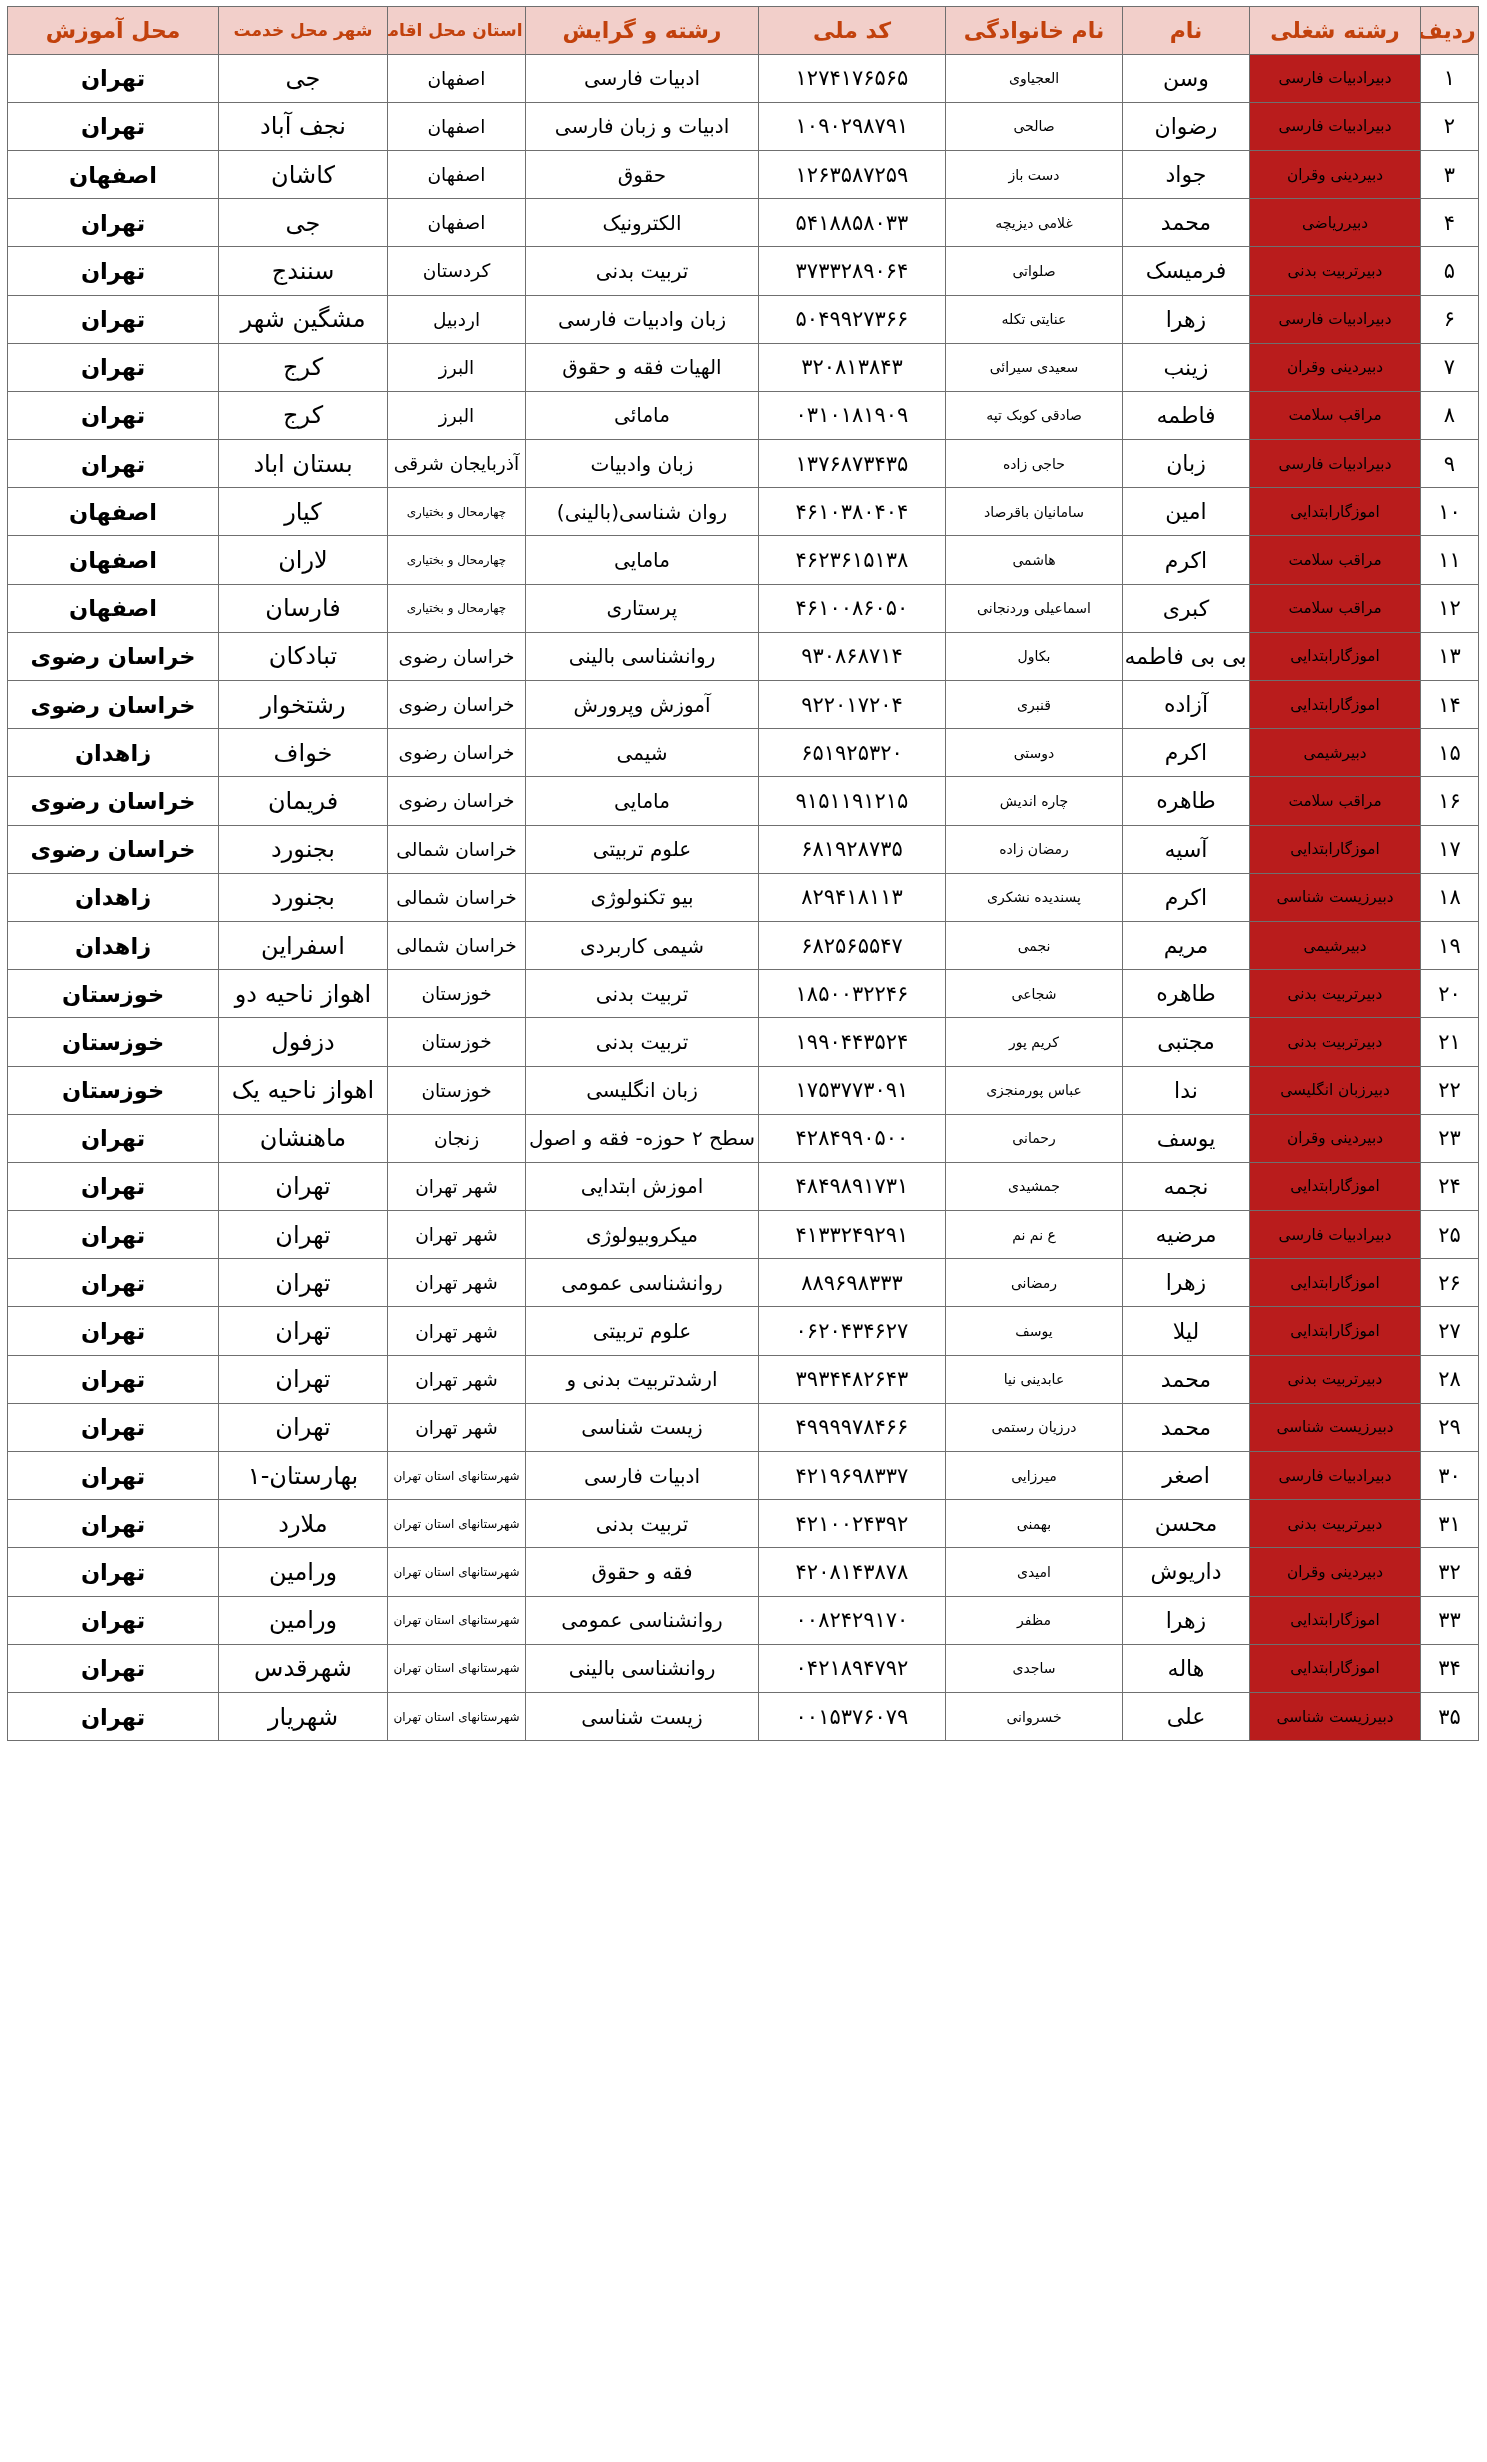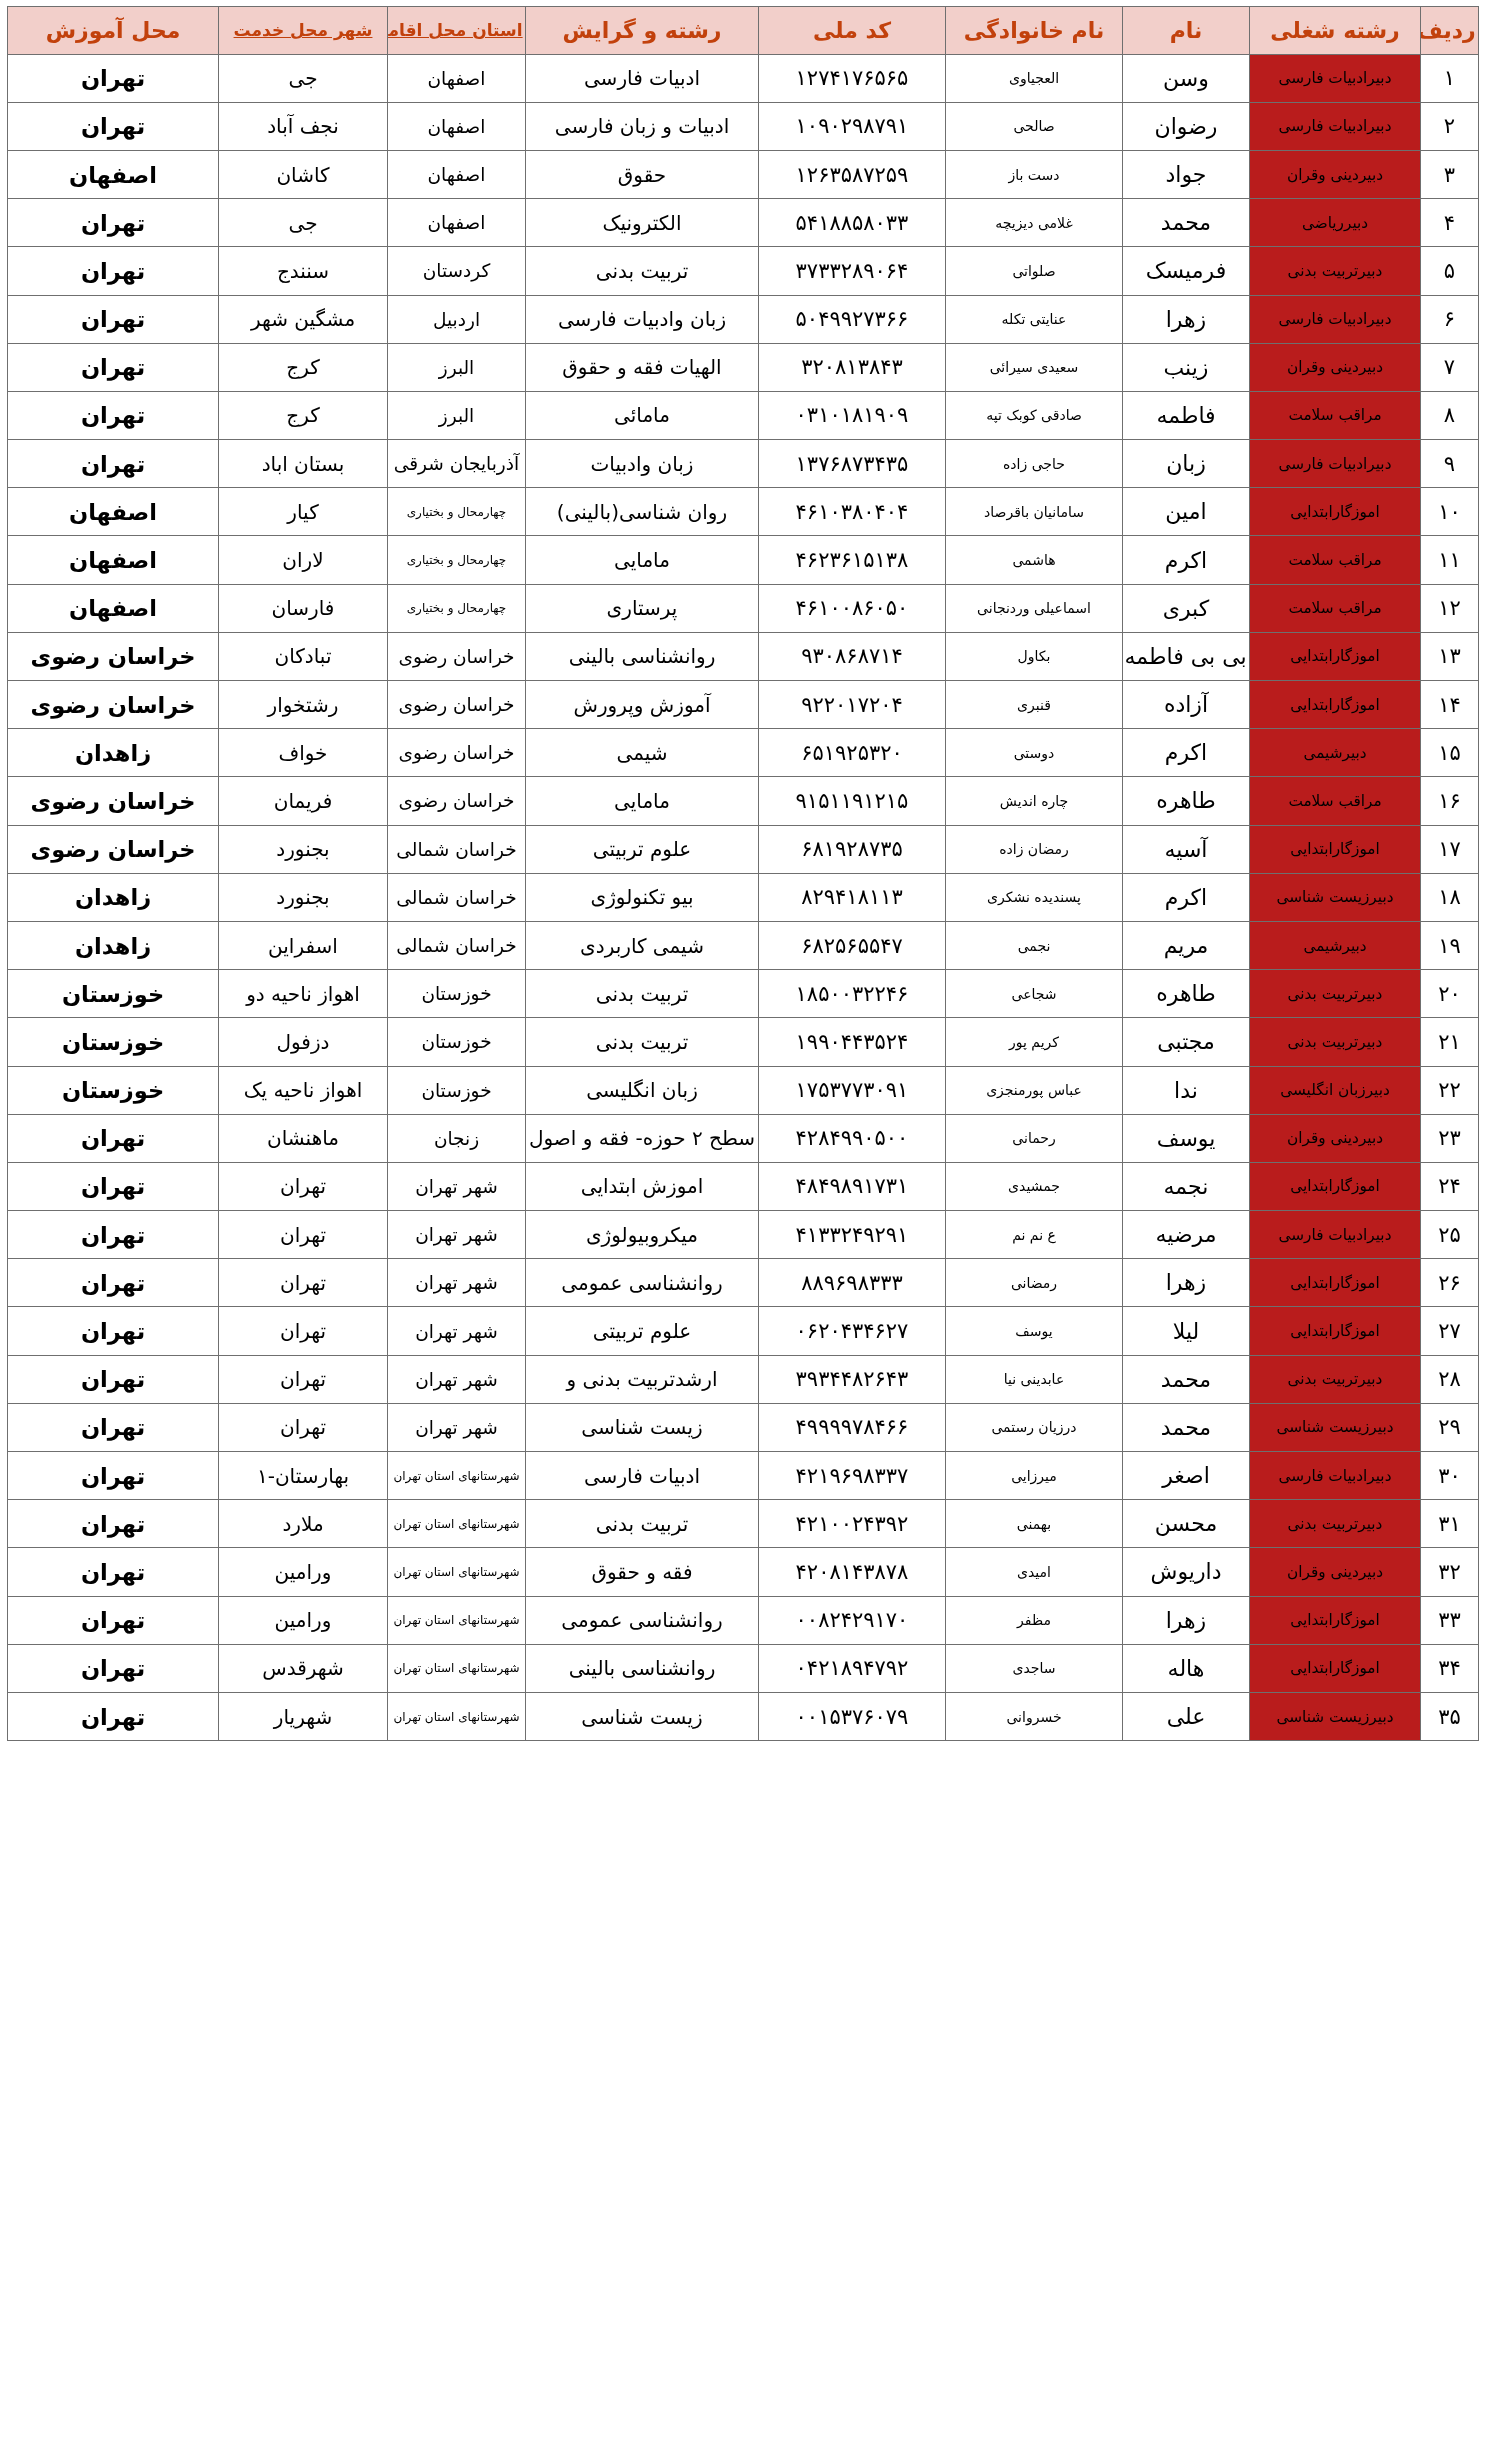"شهر محل خدمت" thead th.small-head { text-decoration: underline -> none }
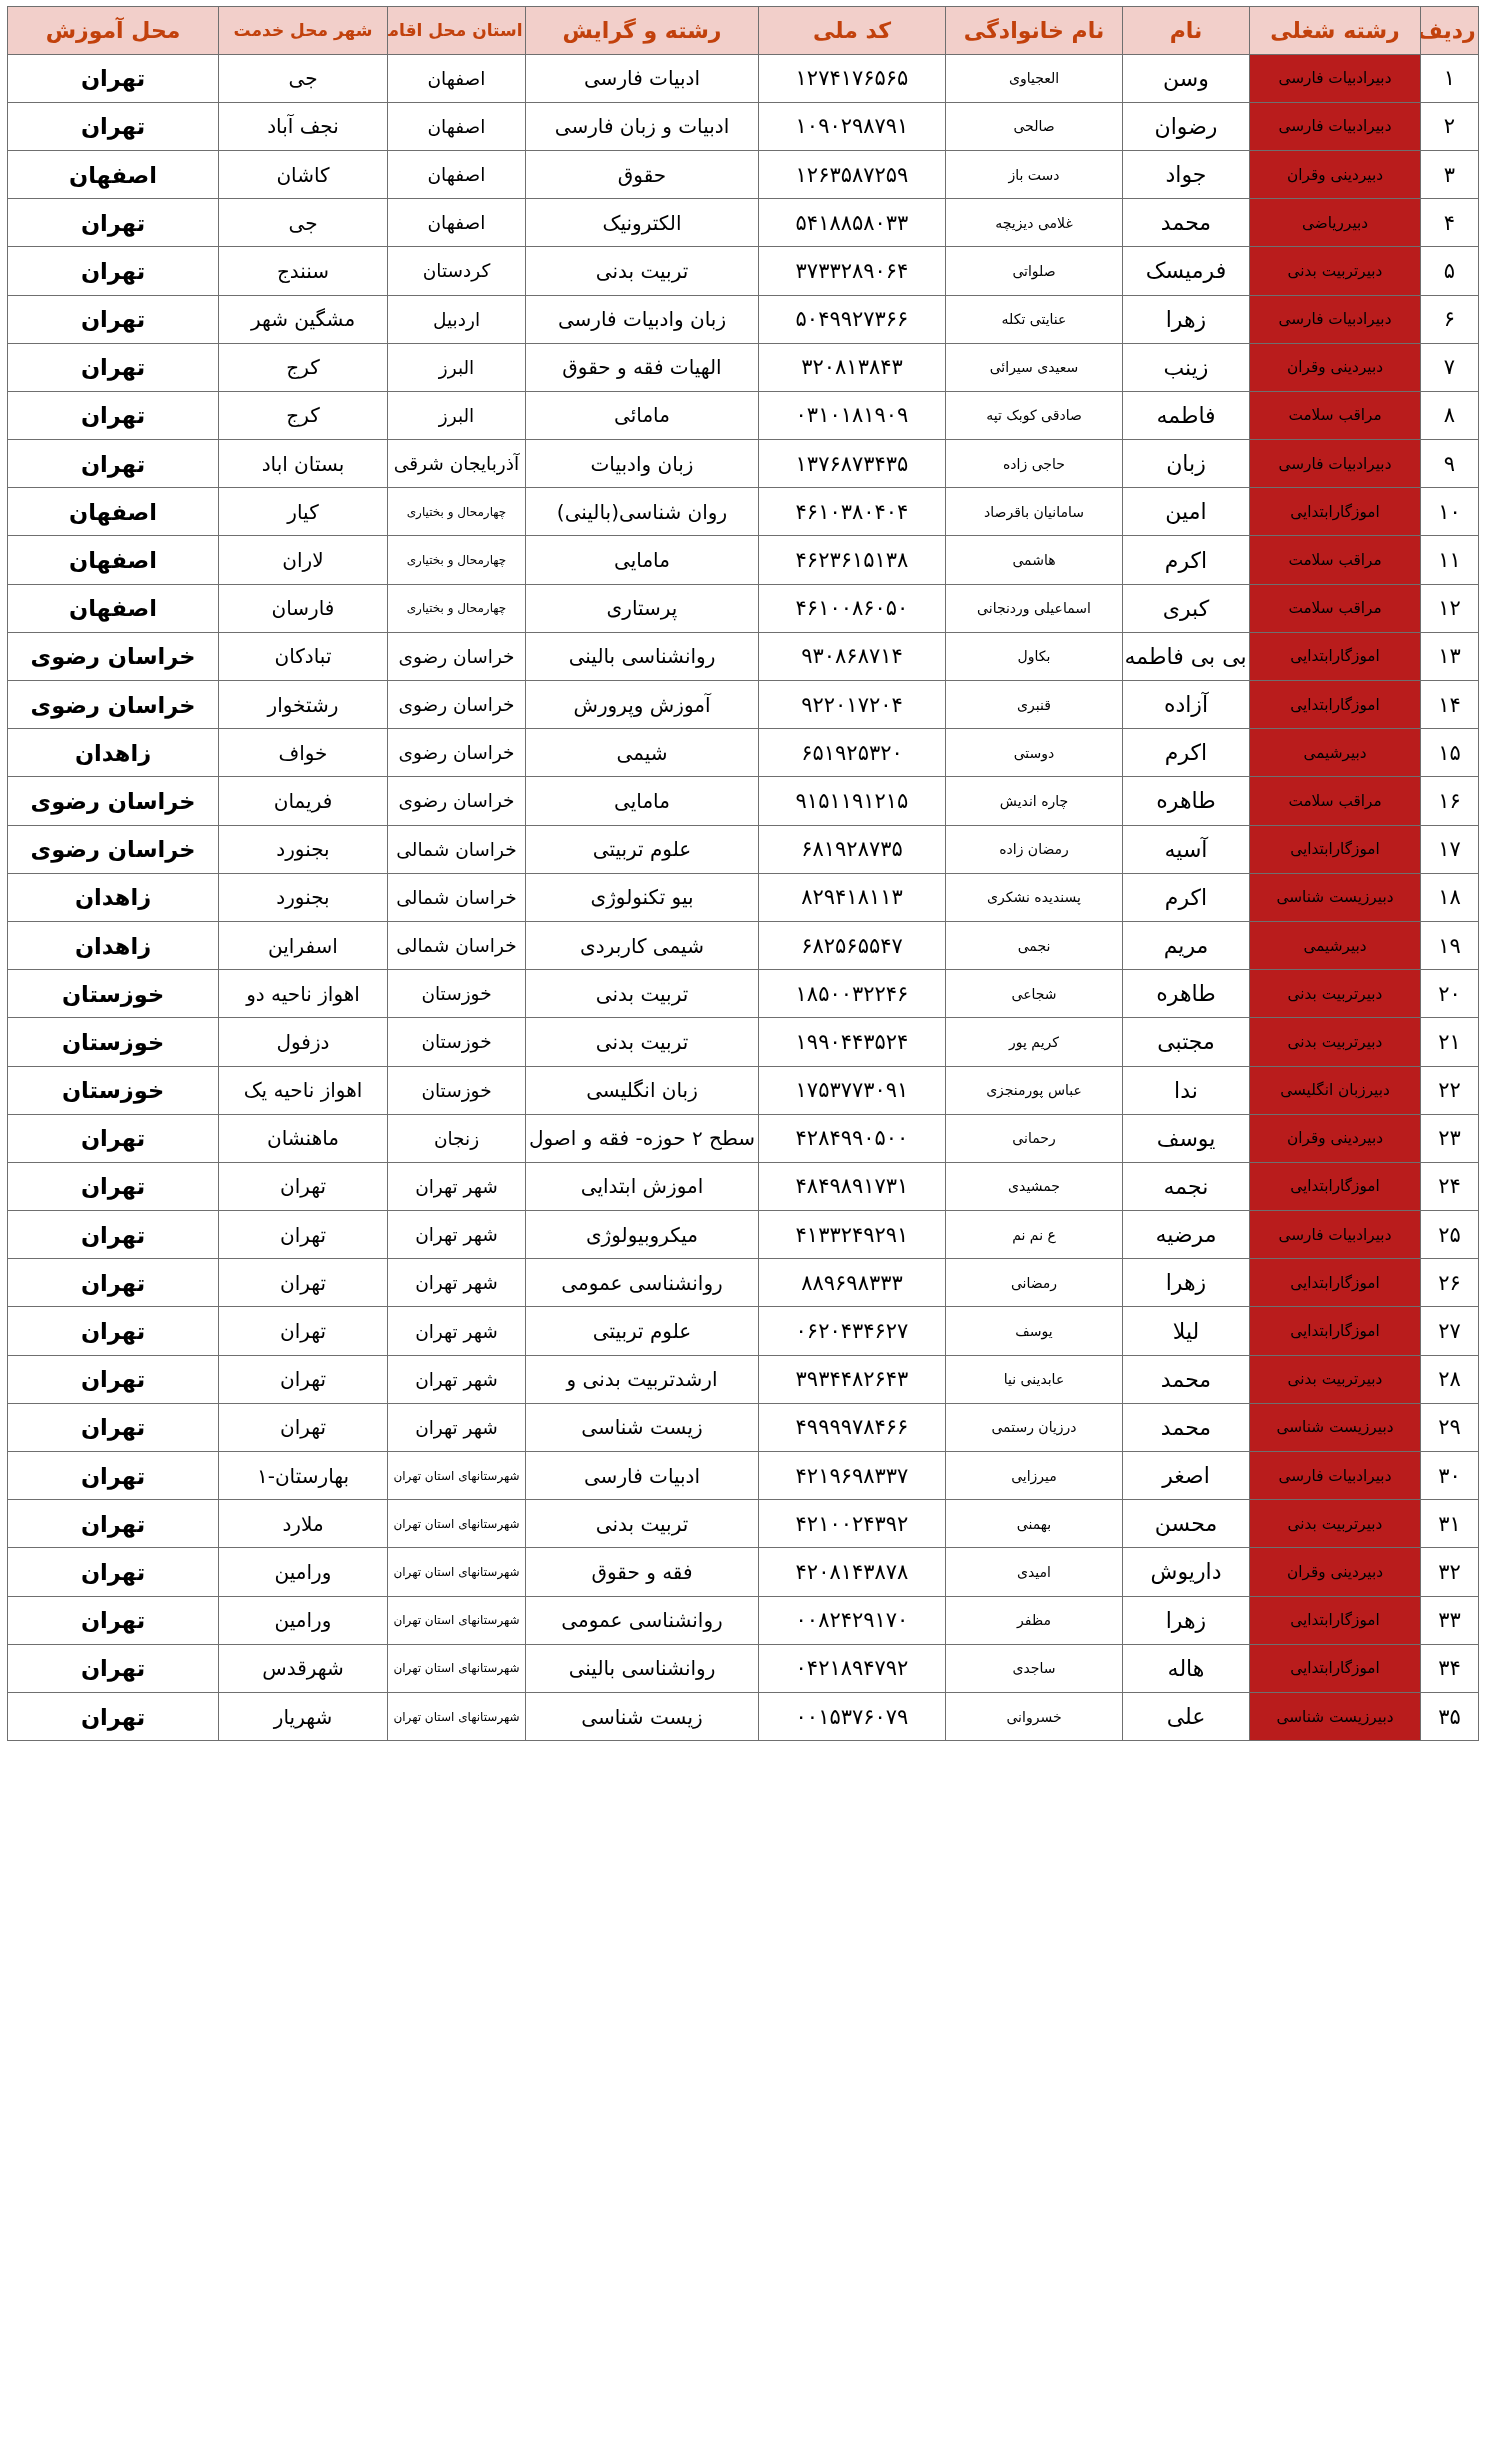"جی" td.c-shahr { font-size: 20px -> 24px }
